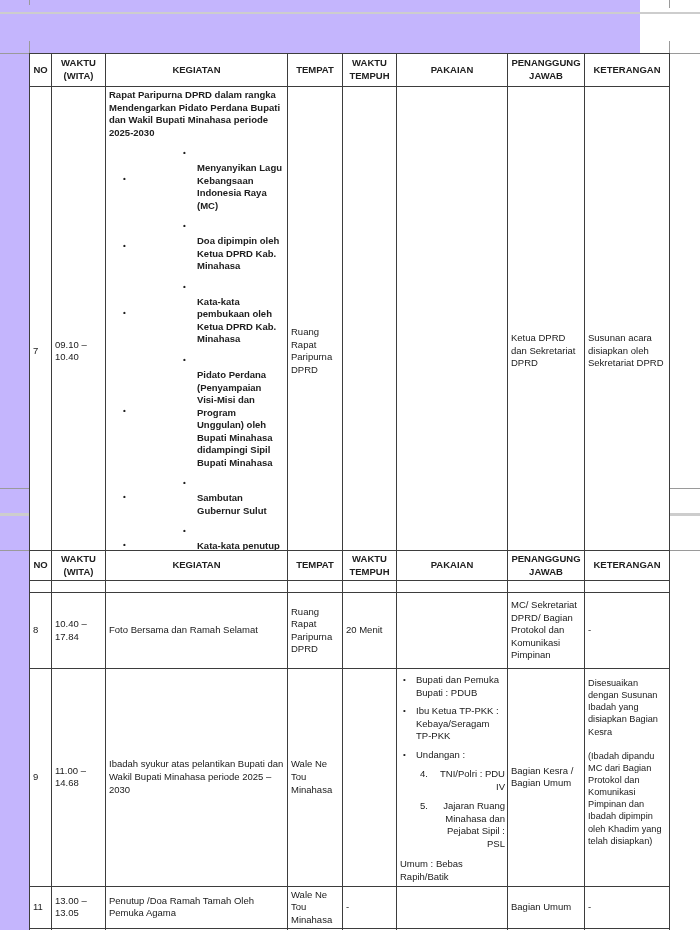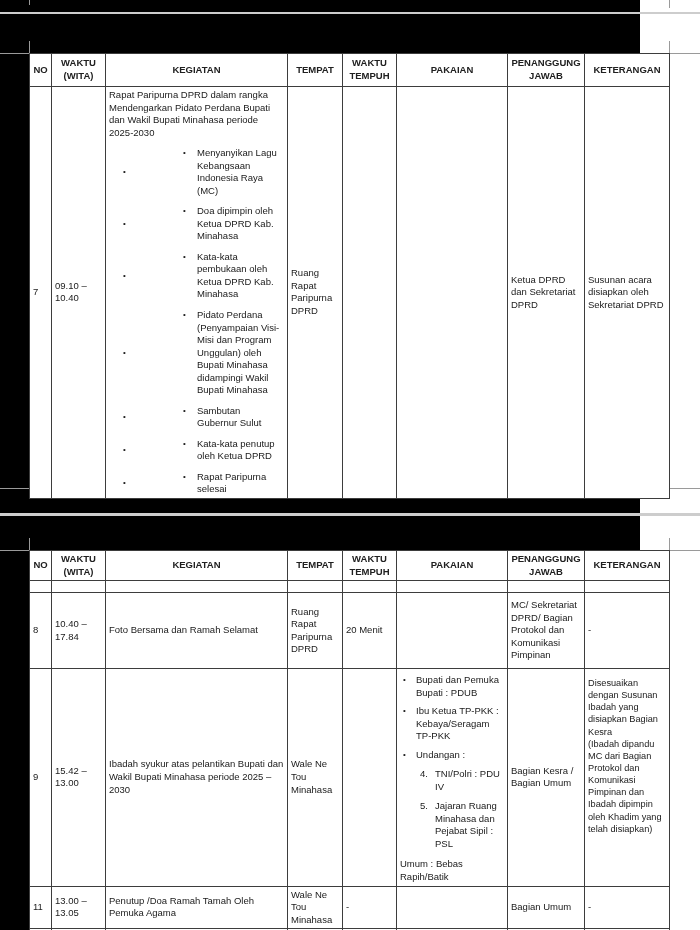"NO" .canvas { background: #000000 -> #c4b5fd }
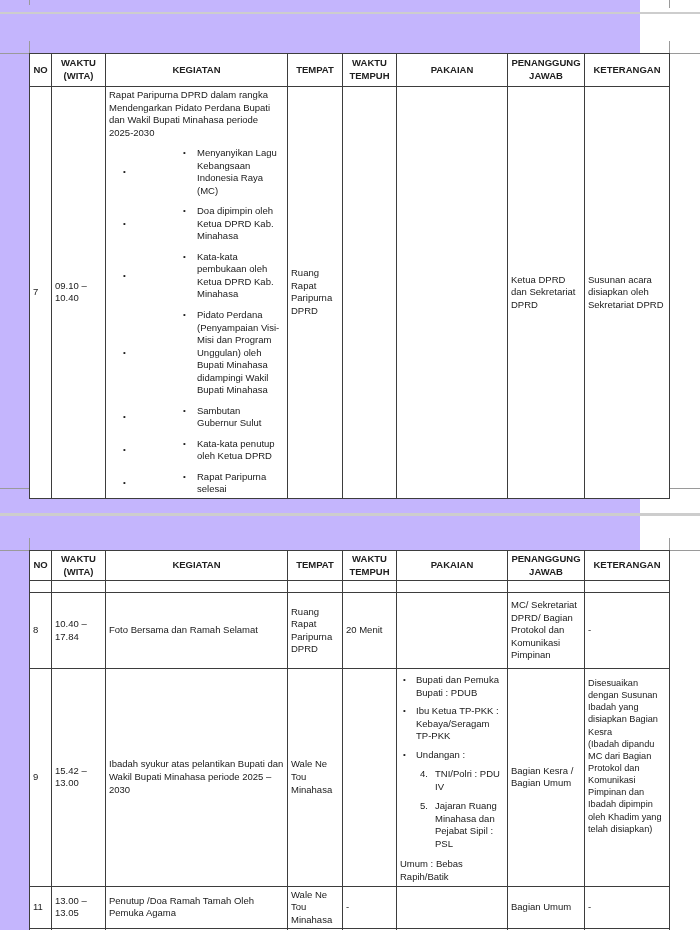"Rapat Paripurna DPRD dalam rangka" td.c-keg-list { font-weight: none -> bold }
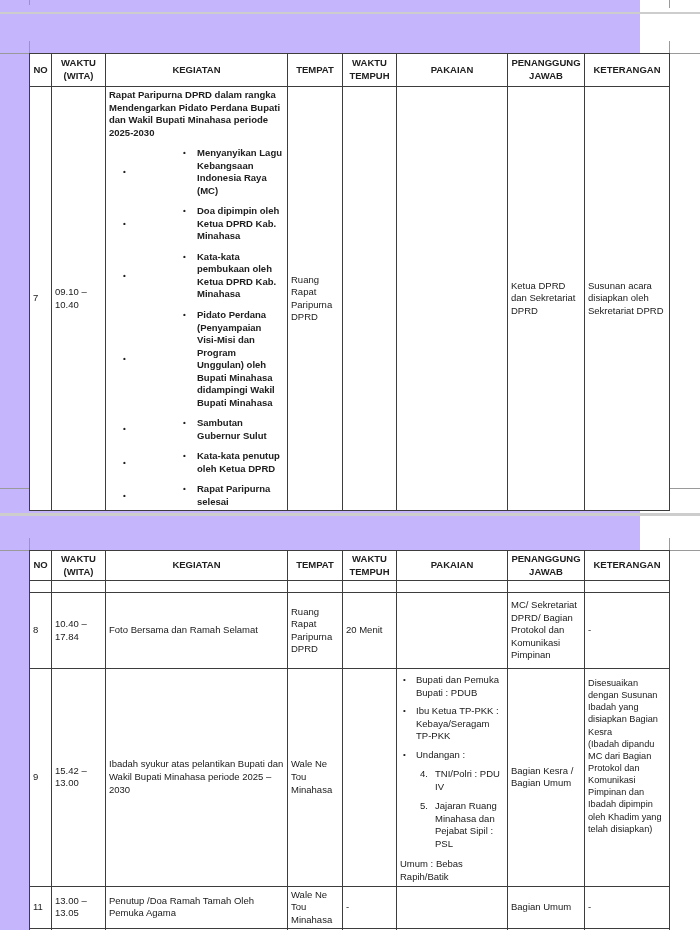"Menyanyikan Lagu Kebangsaan Indonesia" .it { margin-top: none -> 15px }
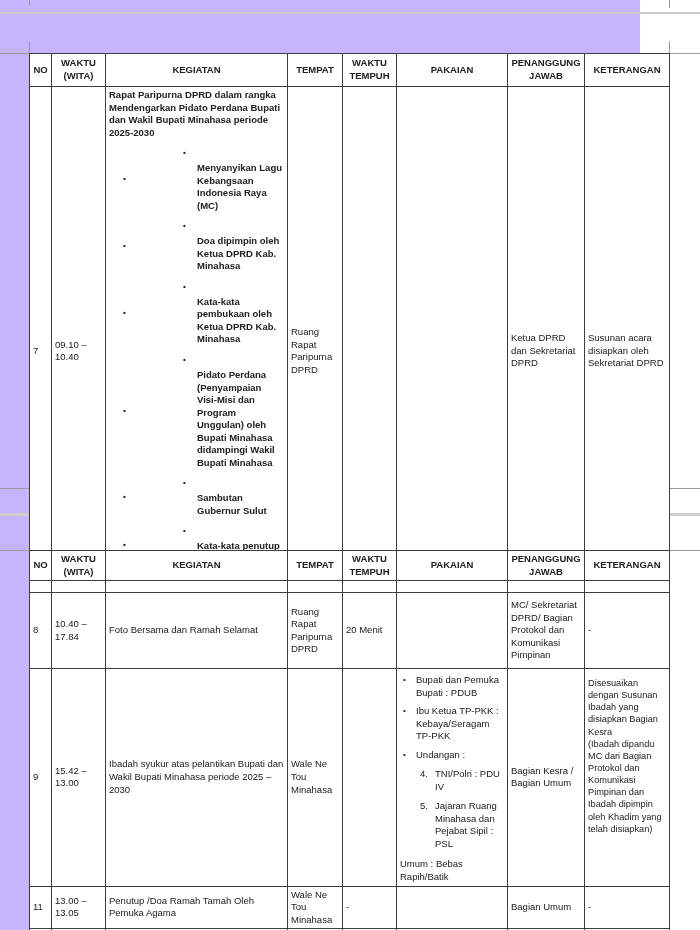"Pidato Perdana (Penyampaian Visi-Misi" span.it { text: Wakil -> Sipil }
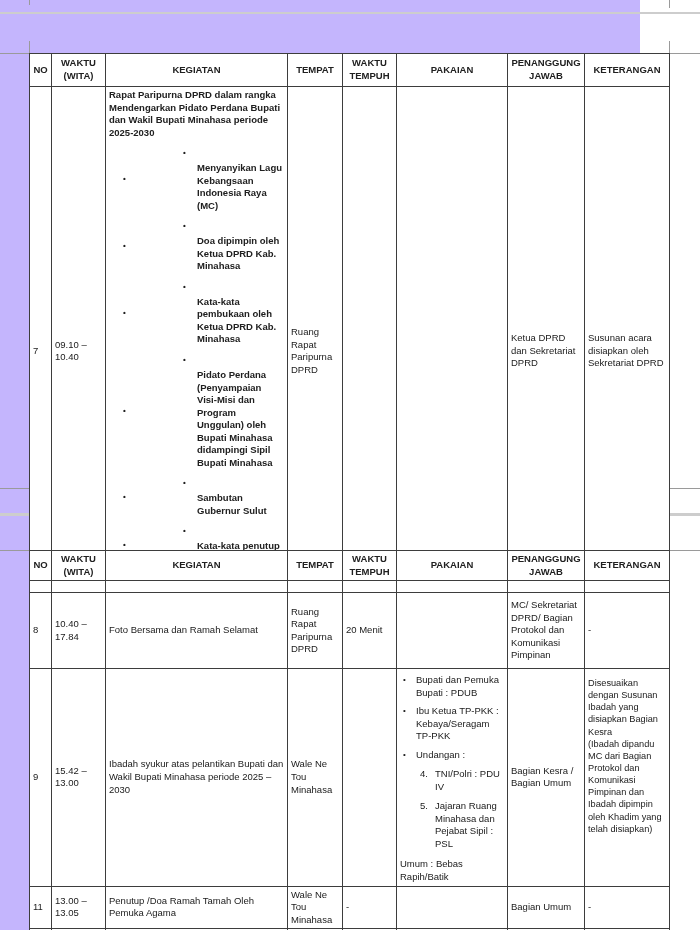"(Ibadah dipandu MC dari Bagian" .ket-p2 { margin-top: 0 -> 12px }
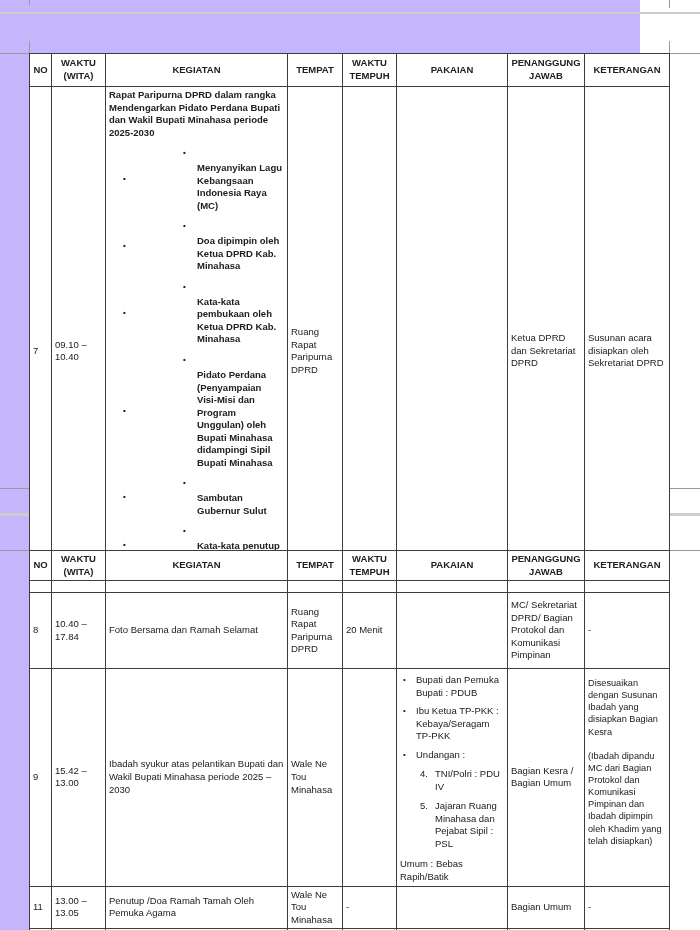"15.42 – 13.00" td { text: 15.42 – 13.00 -> 11.00 – 14.68 }
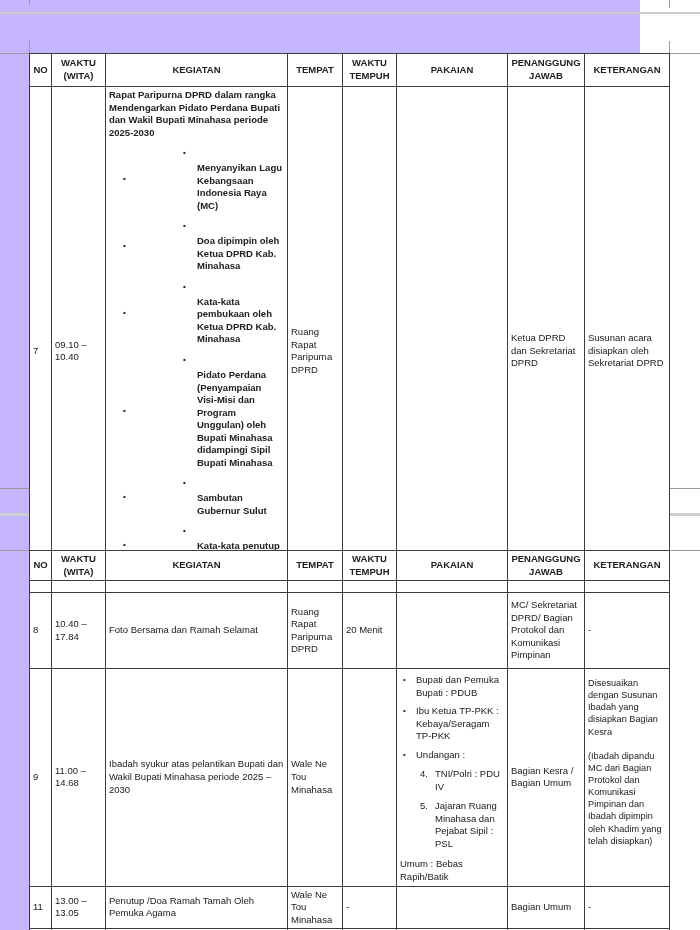"TNI/Polri : PDU IV" .pnt { text-align: none -> right }
